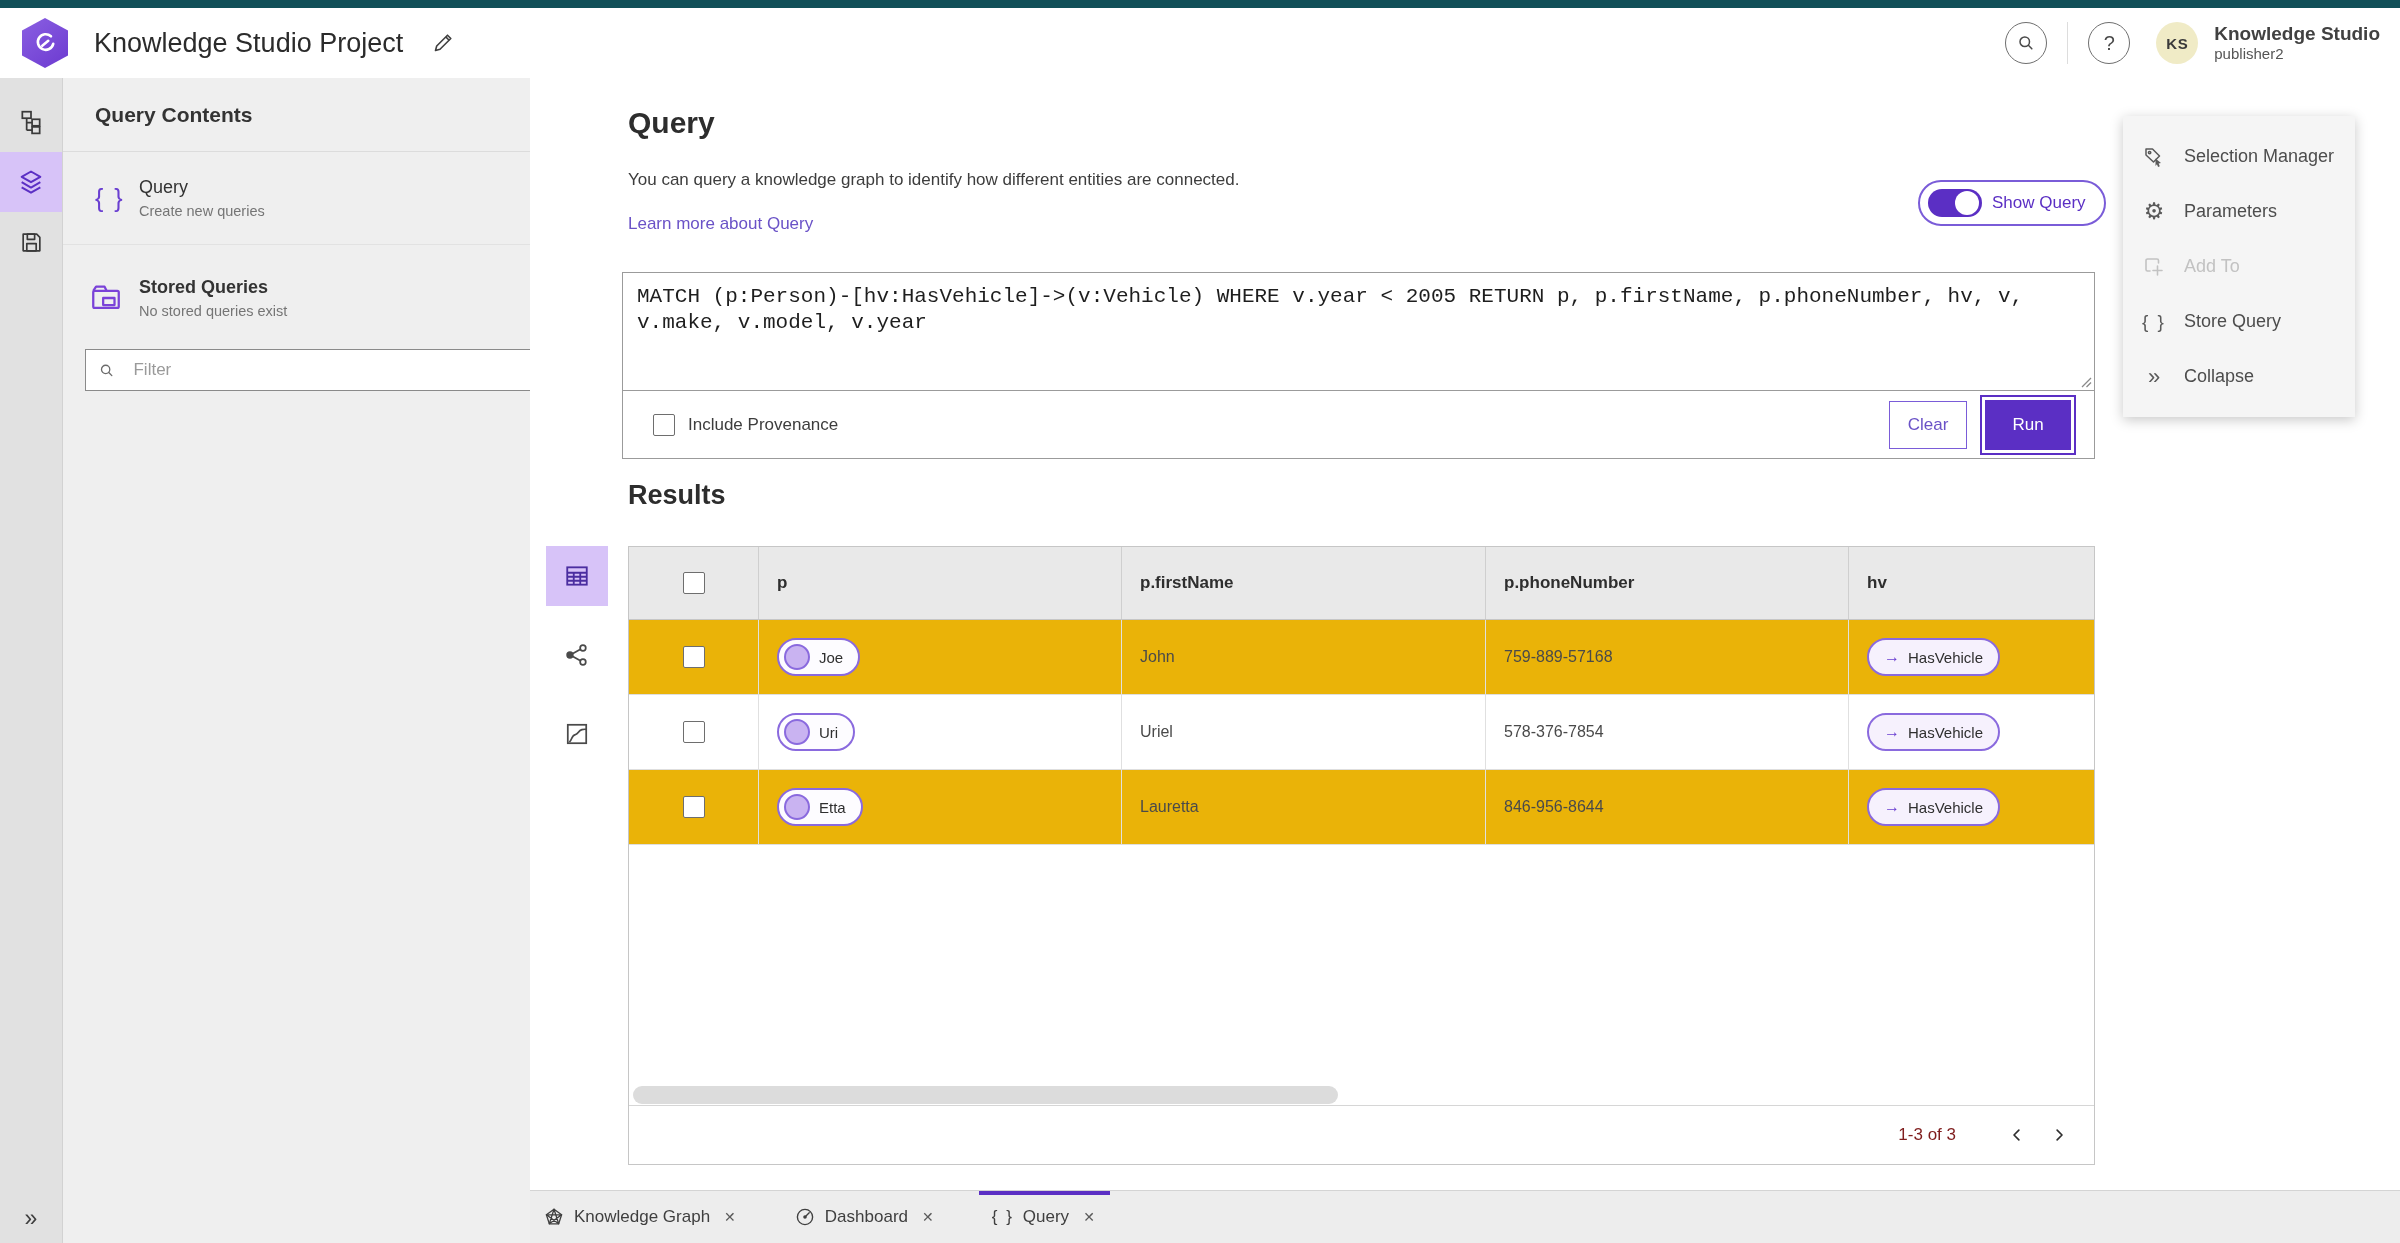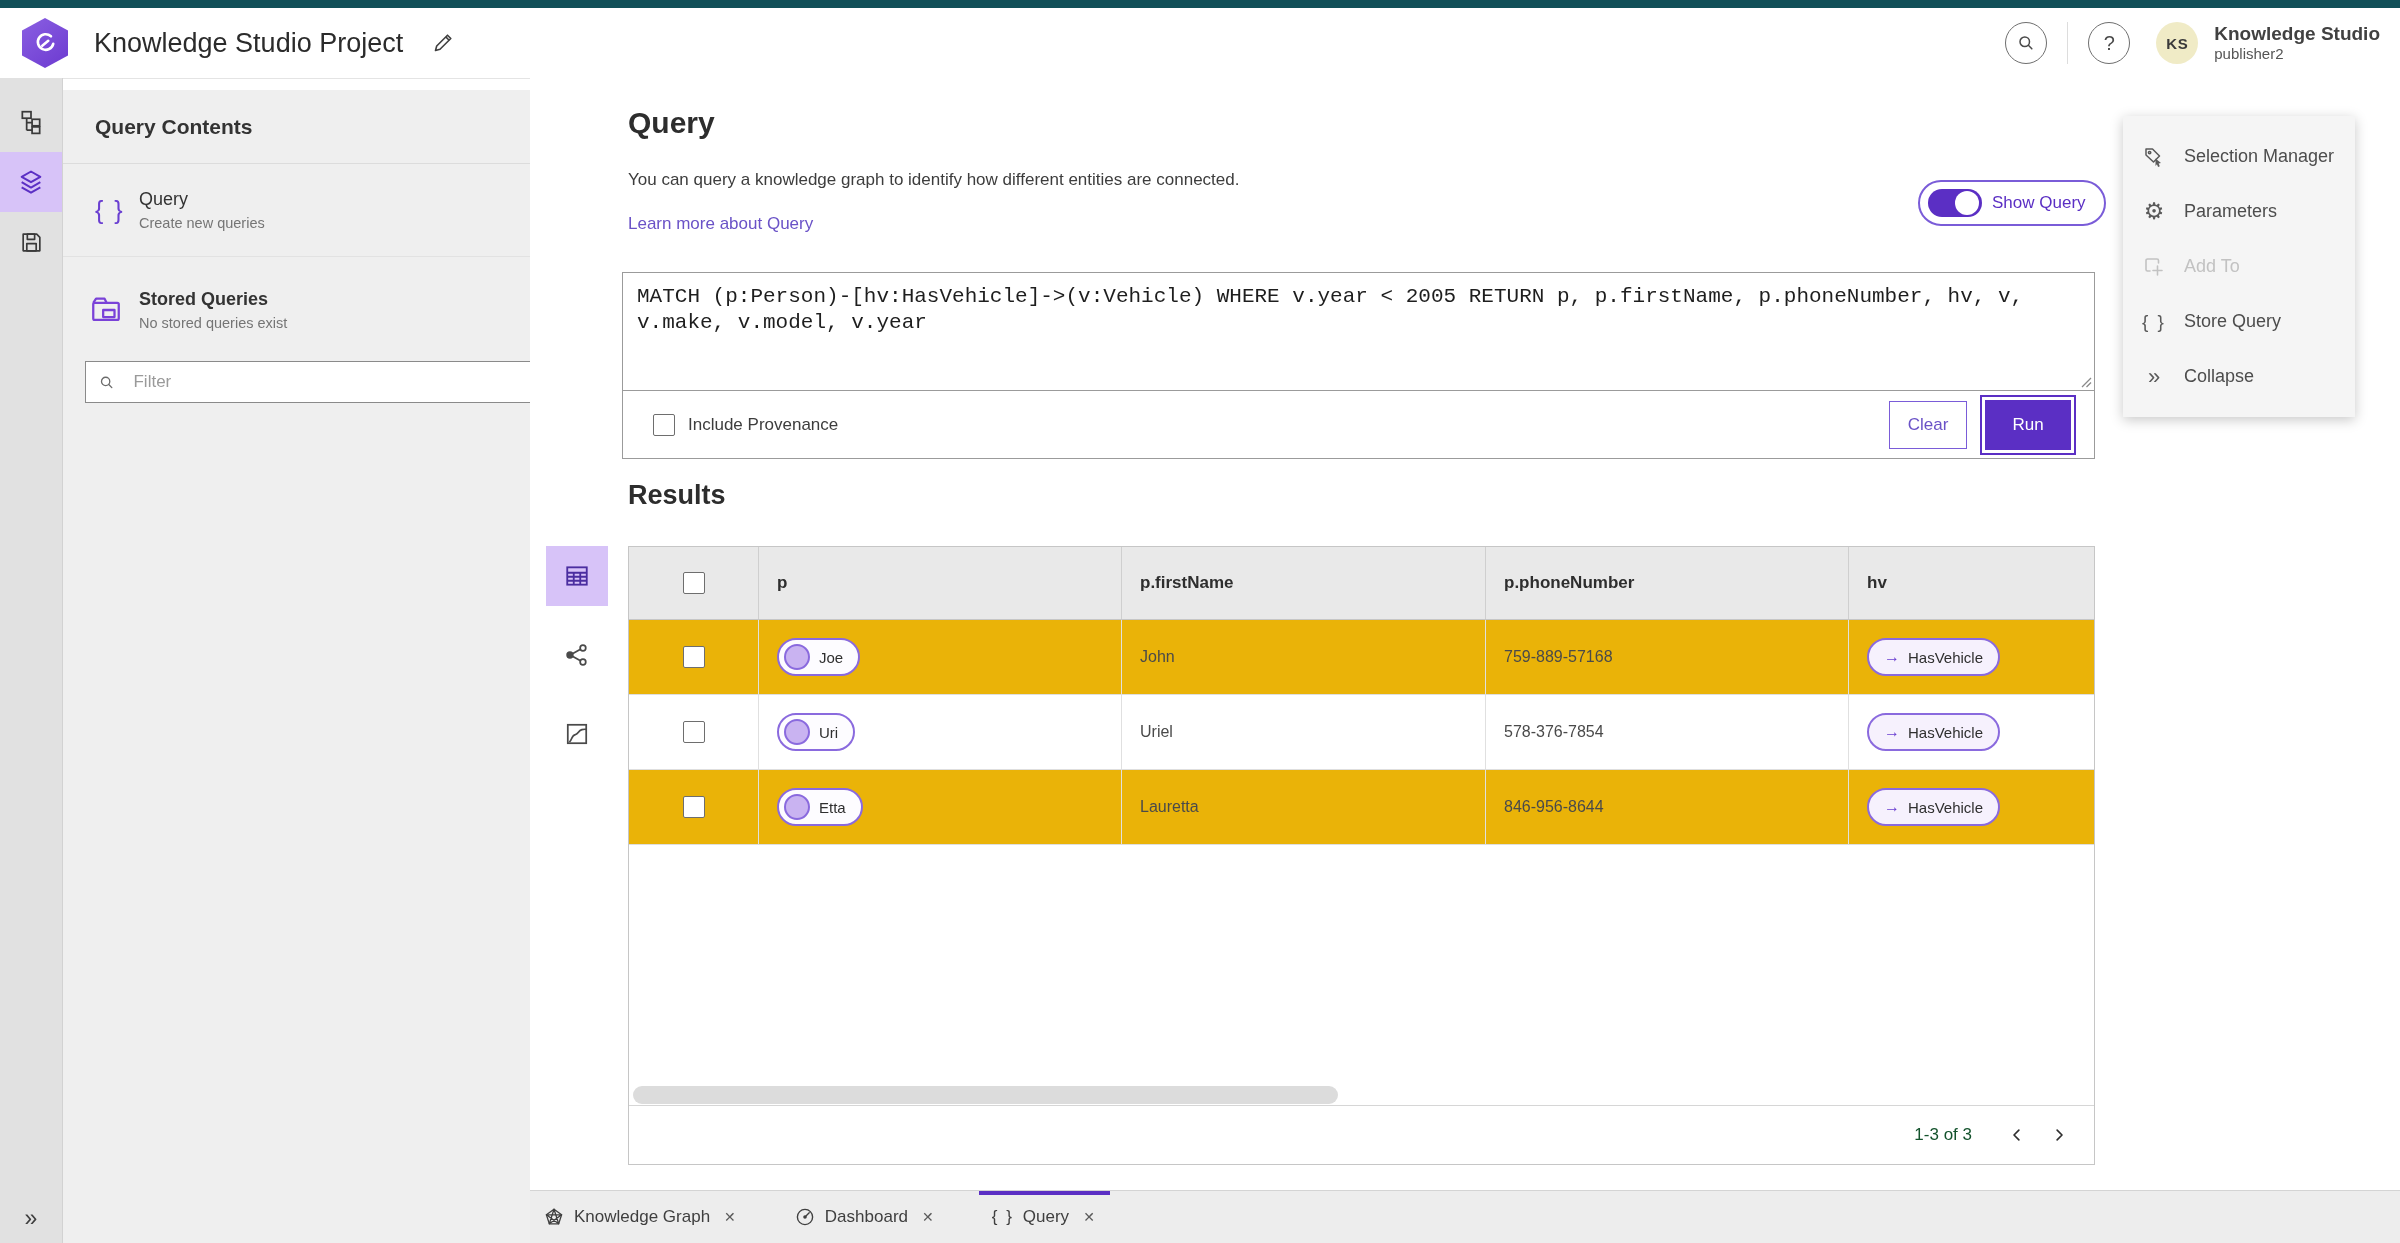"Query Contents" .panel { top: 90px -> 78px }
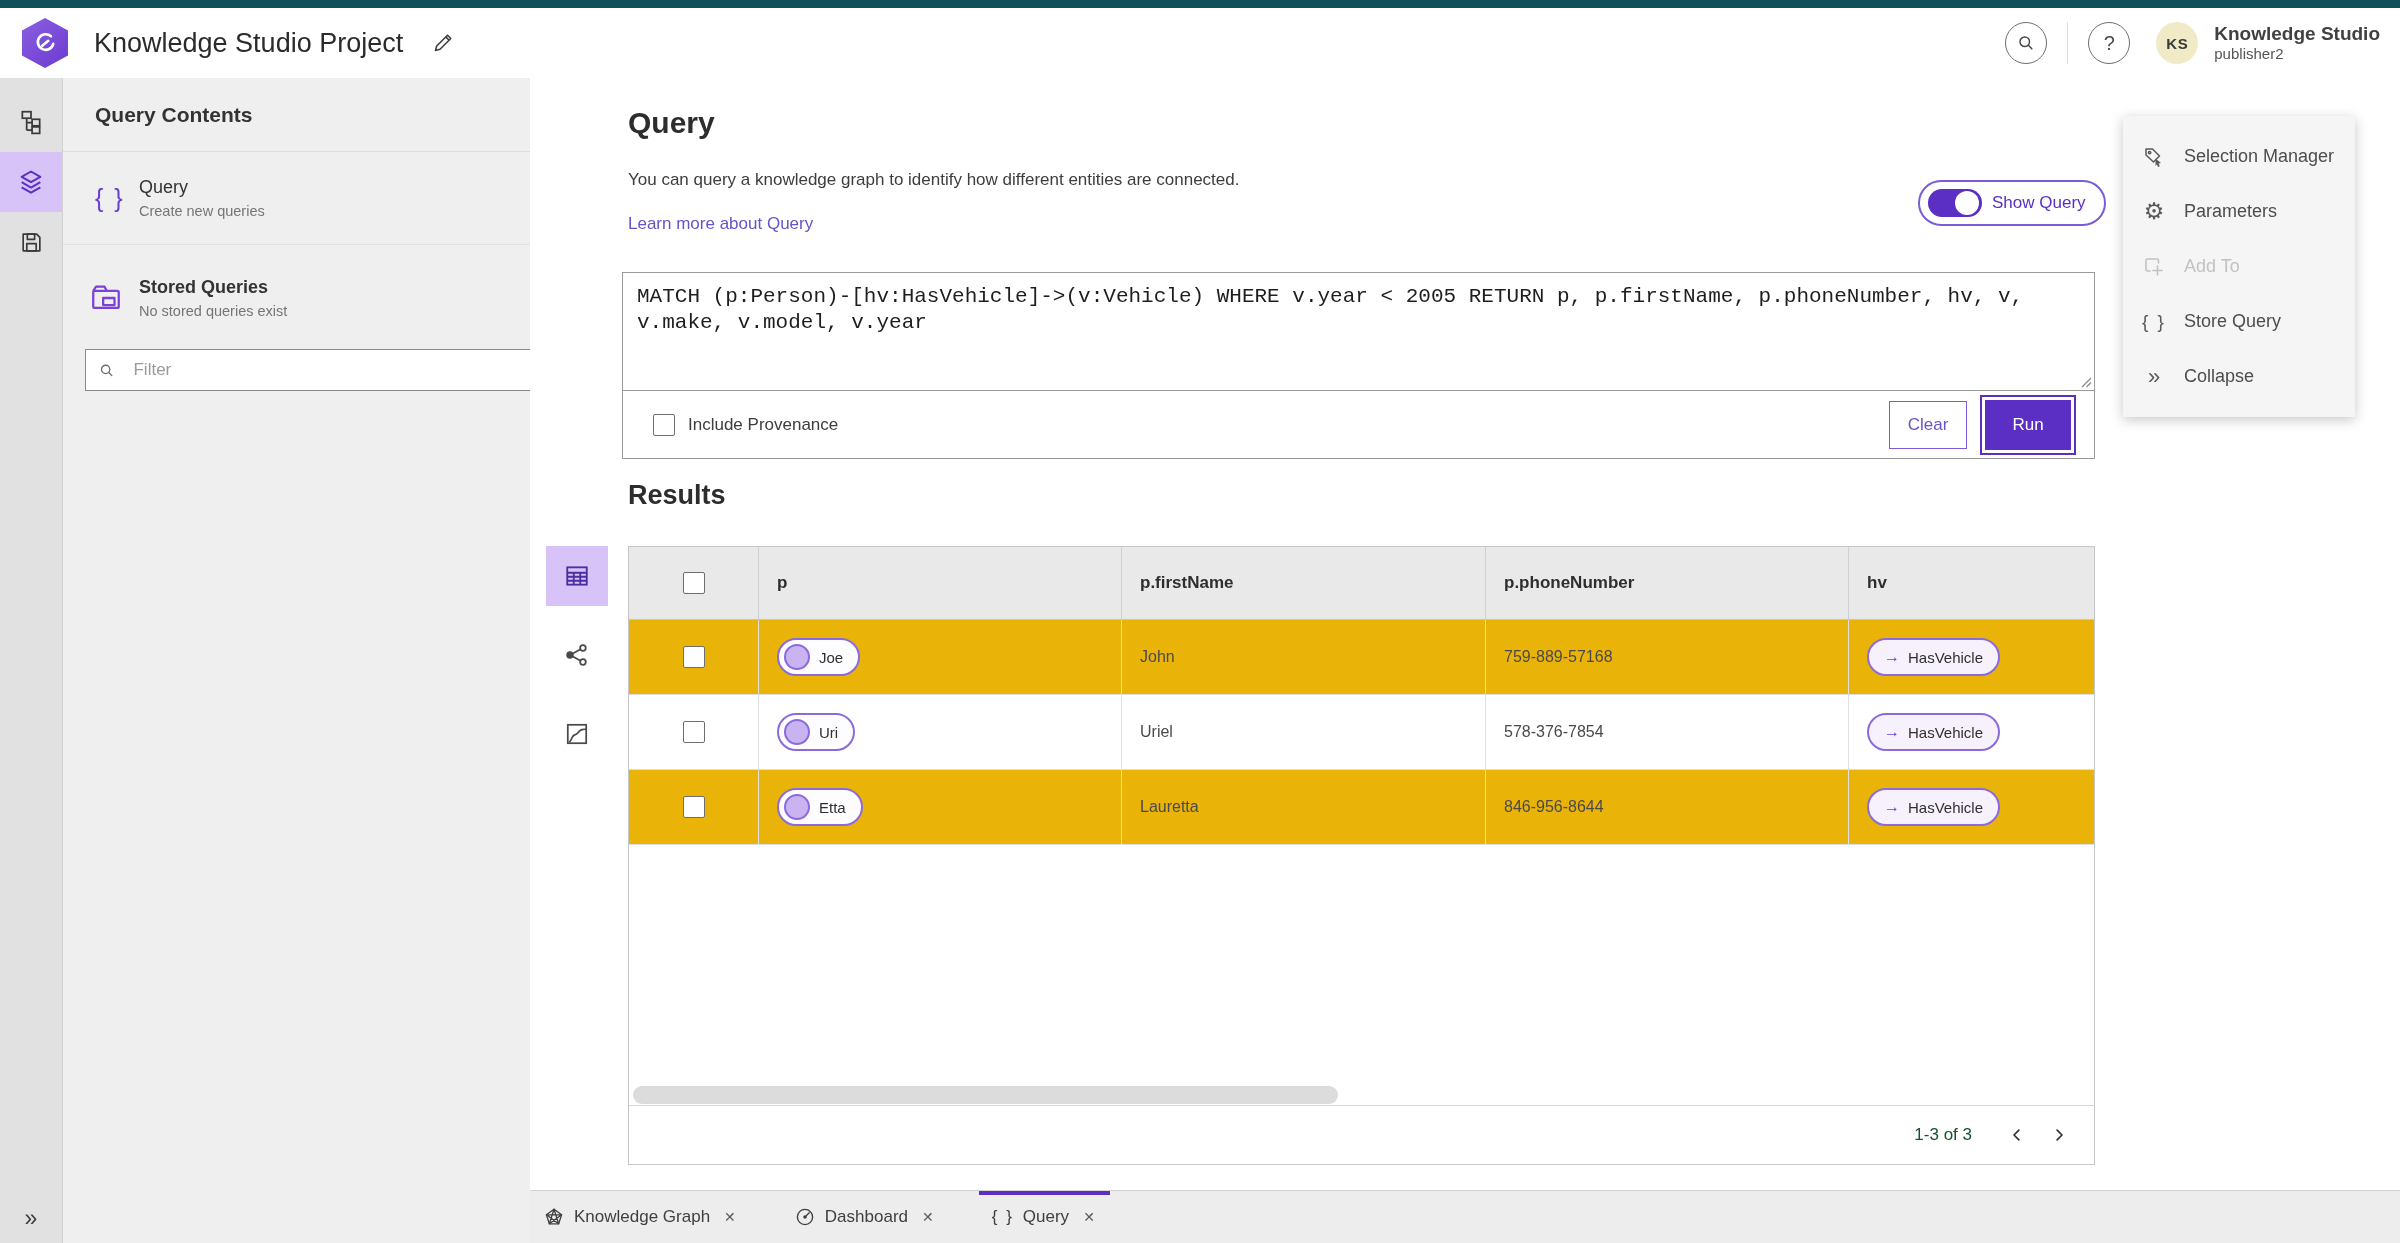"1-3 of 3" .page-range { color: #14532d -> #7f1d1d; margin-right: 24px -> 40px }
